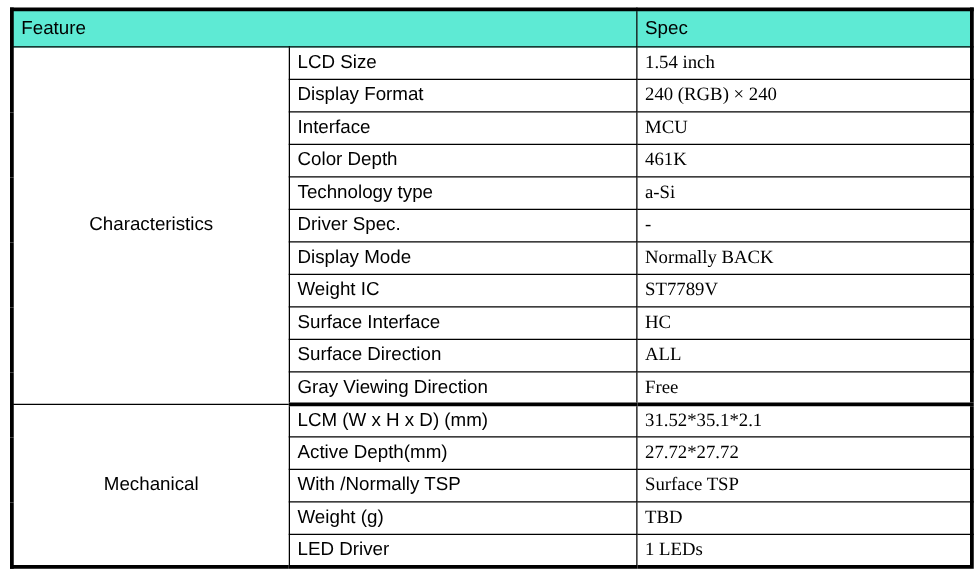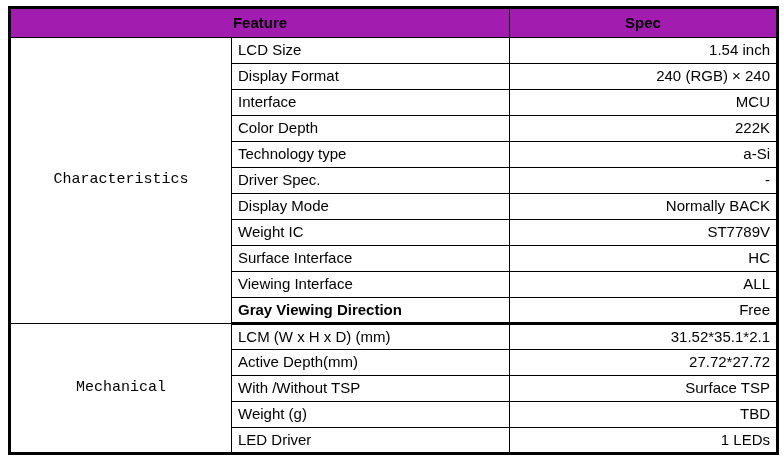"Feature" thead th { background: #a21caf -> #5eead4; font-weight: bold -> normal; text-align: center -> left }
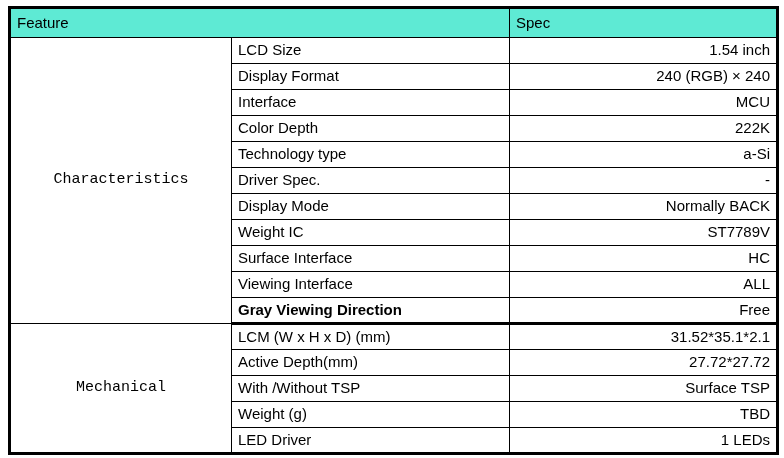"1.54 inch" td.spec-cell { font-family: none -> Liberation Serif, serif; text-align: right -> left }
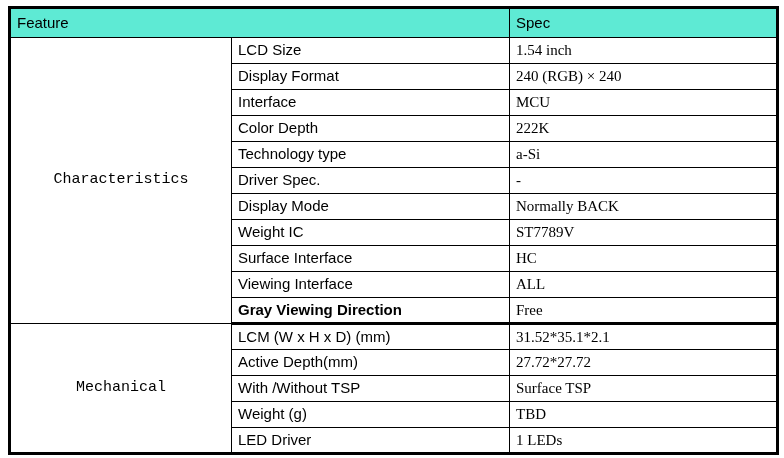"222K" td.spec-cell { text: 222K -> 461K }
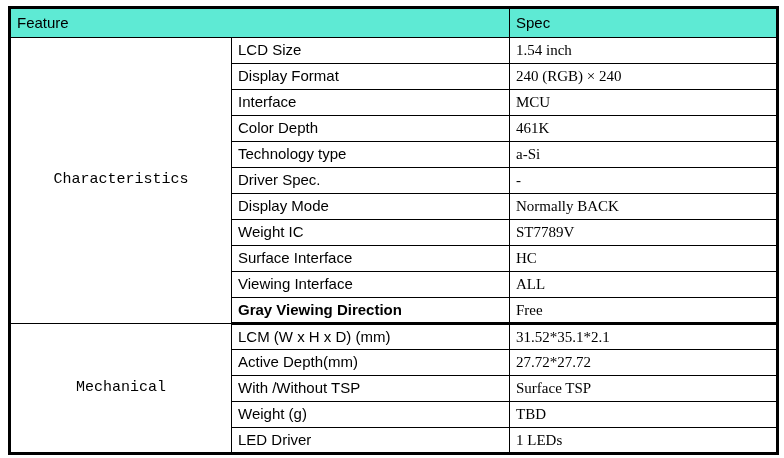"Characteristics" td.group-cell { font-family: Liberation Mono, monospace -> none }
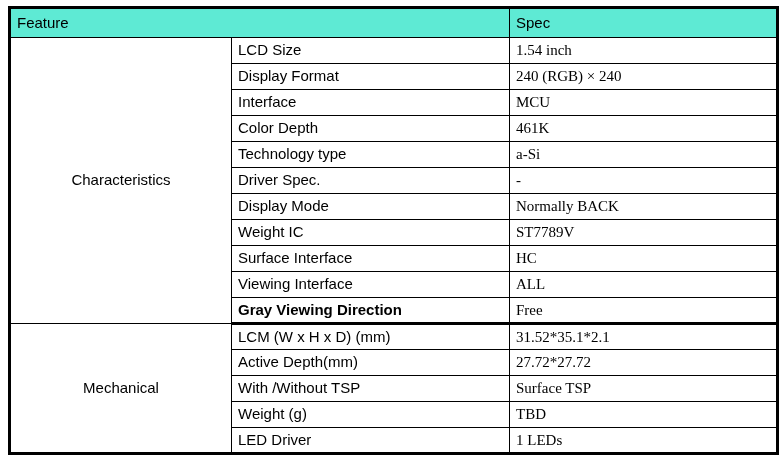"Viewing Interface" td.feature-cell { text: Viewing Interface -> Surface Direction }
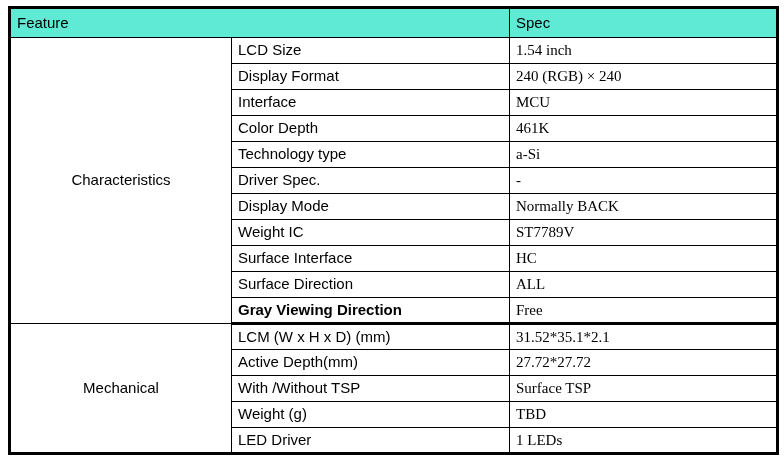"Gray Viewing Direction" td.small { font-weight: bold -> none }
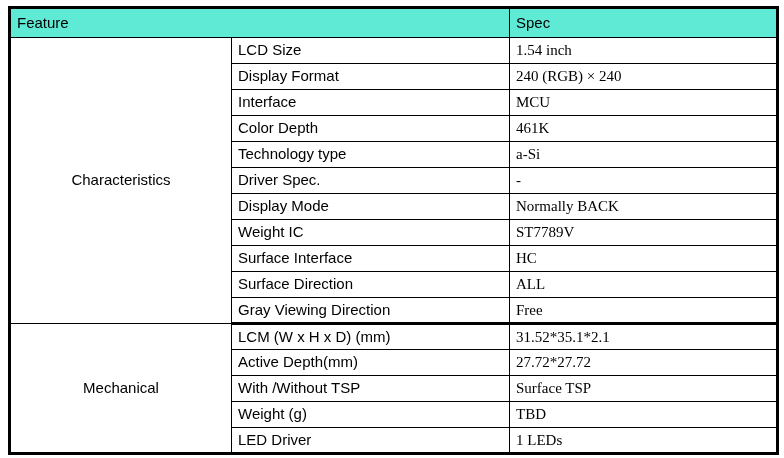"With /Without TSP" td.feature-cell { text: /Without -> /Normally }
